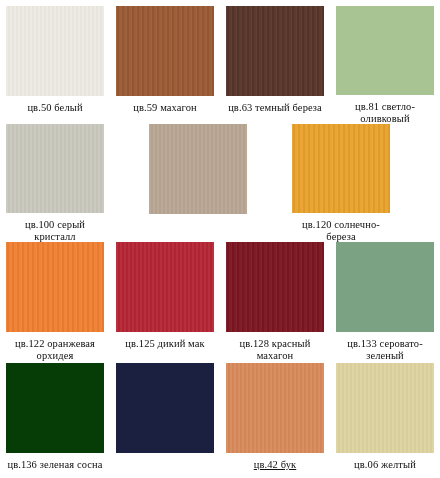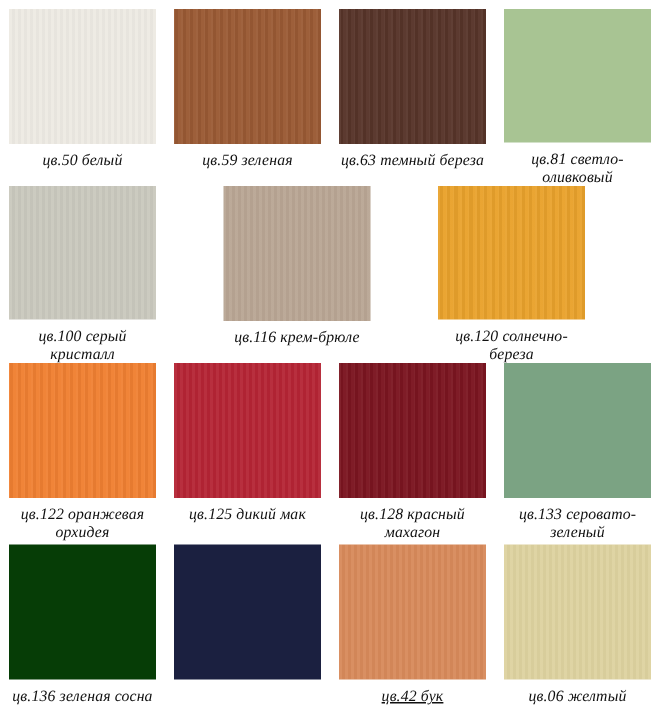"цв.50 белый" .swatch-cell { font-style: italic -> none }
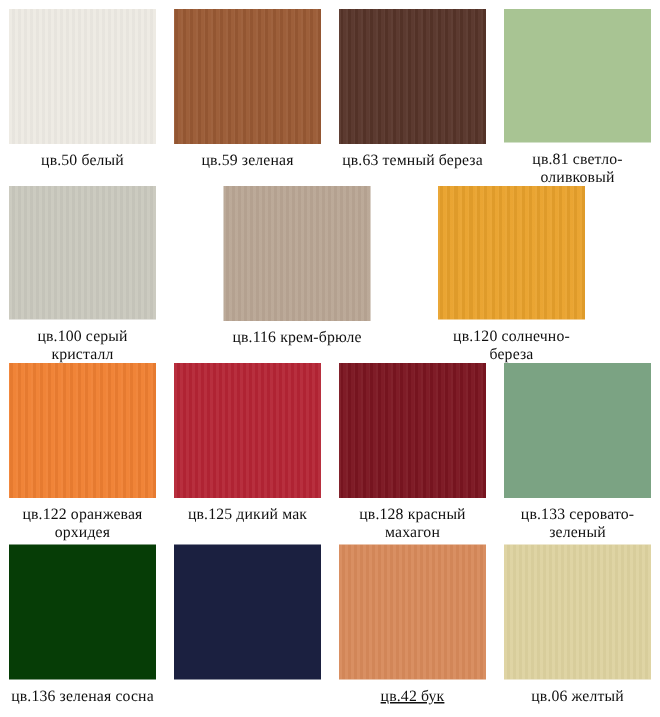"цв.59 зеленая" div.swatch-caption { text: зеленая -> махагон }
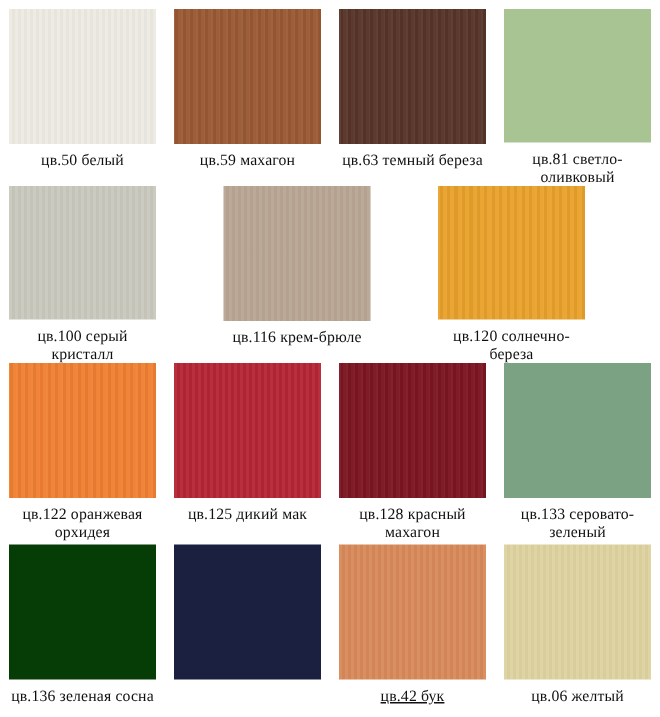"цв.116 крем-брюле" div.swatch-caption { html: <div>цв.116 крем-брюле</div> -> none }
